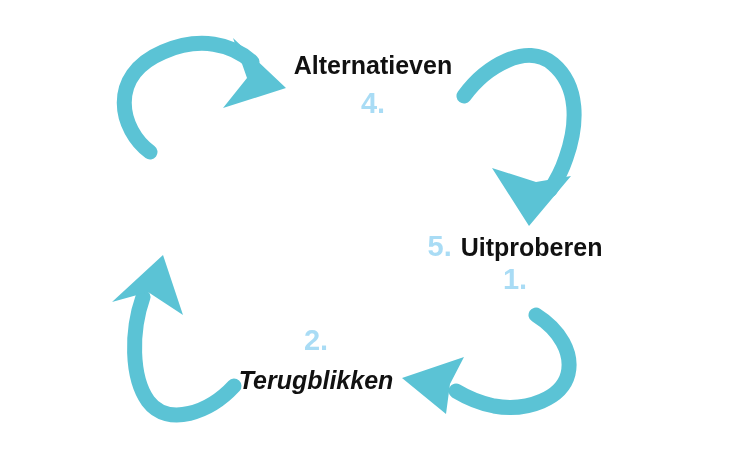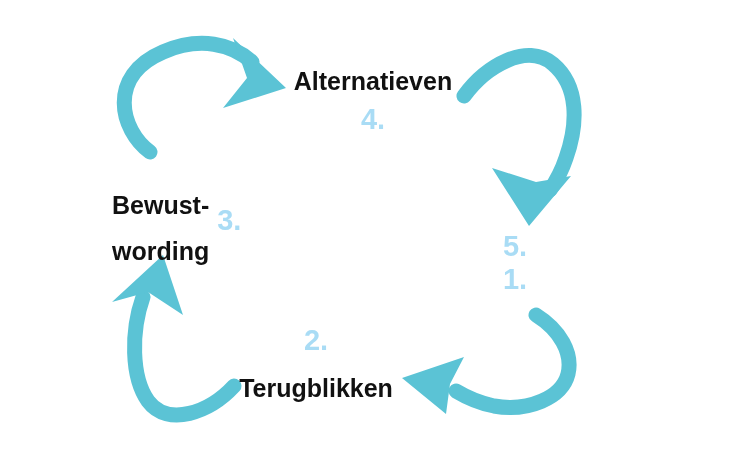"Alternatieven" .label { margin-top: 16px -> none }
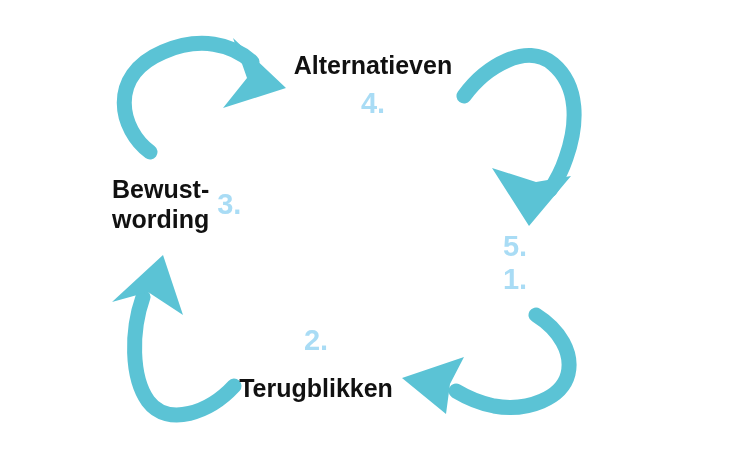"Bewust-" div.step { html: <div> <div> <div>Bewust-</div> <div>wording</div> </div> <div>3.</div> </div> -> none }
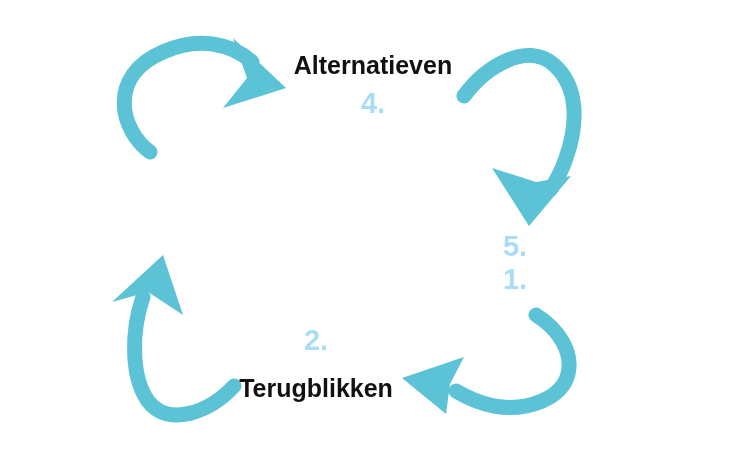"Uitproberen" span.label { html: none -> <span>Uitproberen</span> }
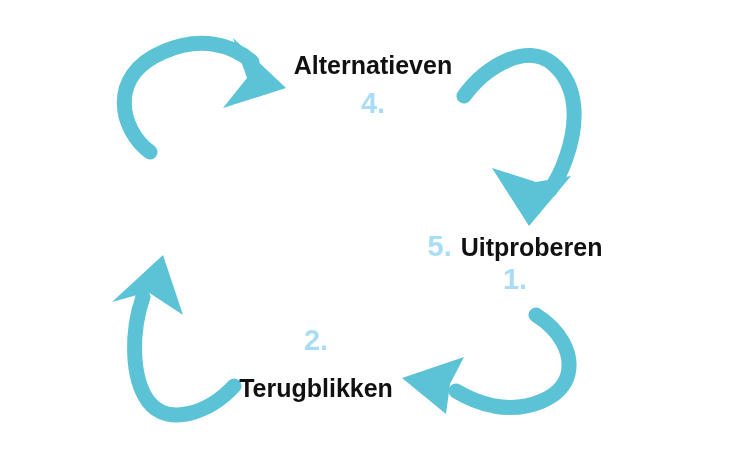"Terugblikken" .step-bottom .label { font-style: none -> italic; margin-top: 16px -> 8px }
